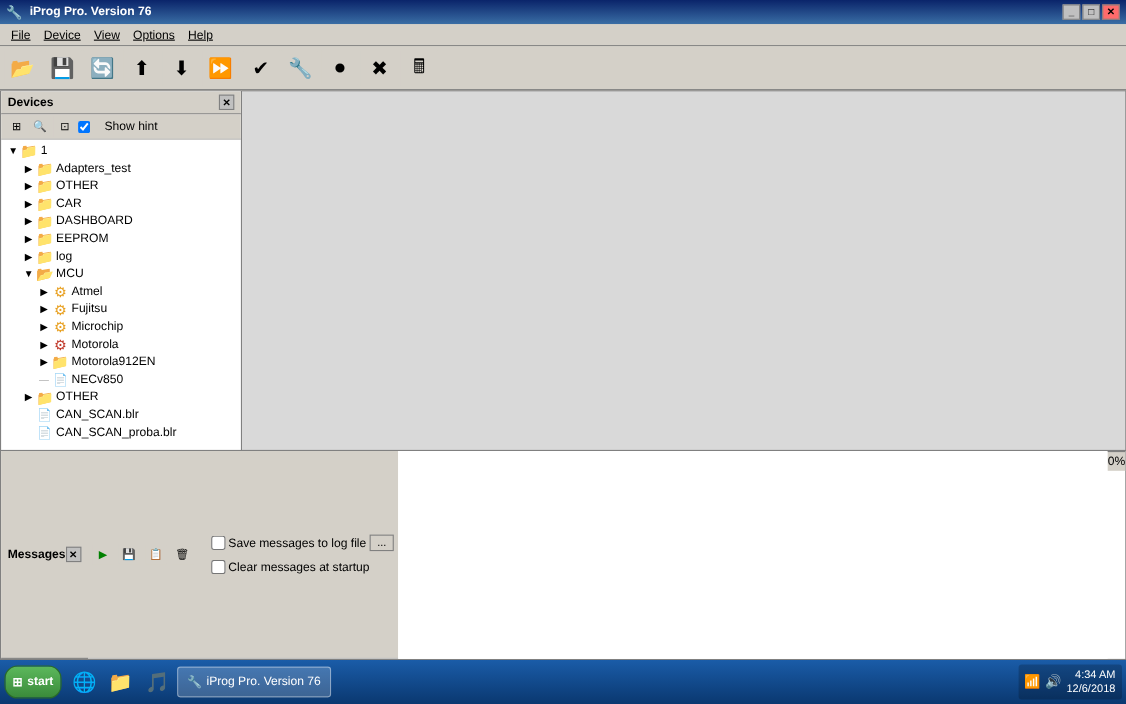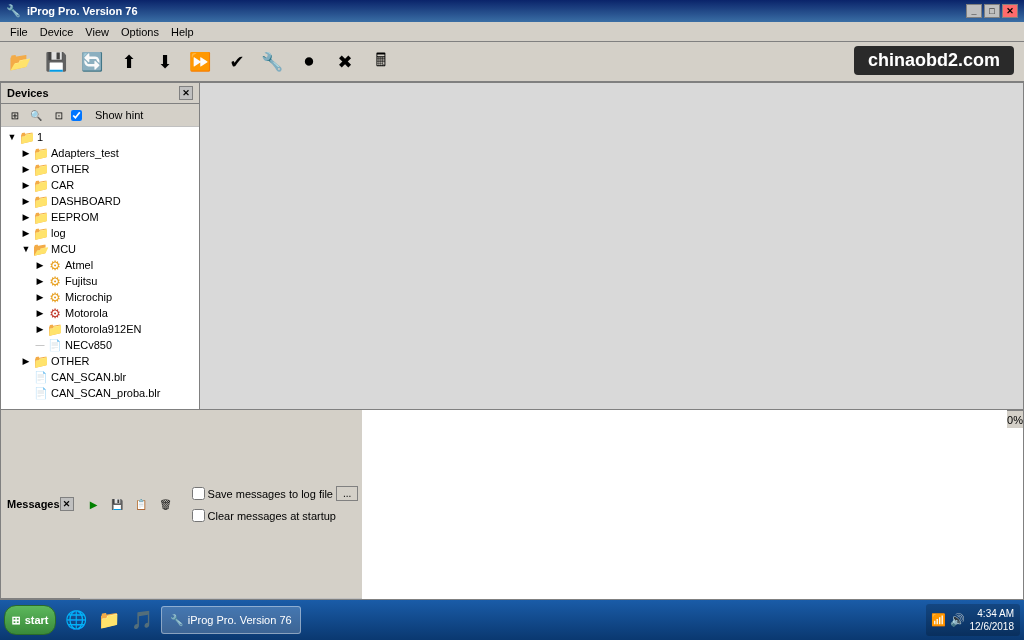"File" .menu-bar { text-decoration: none -> underline }
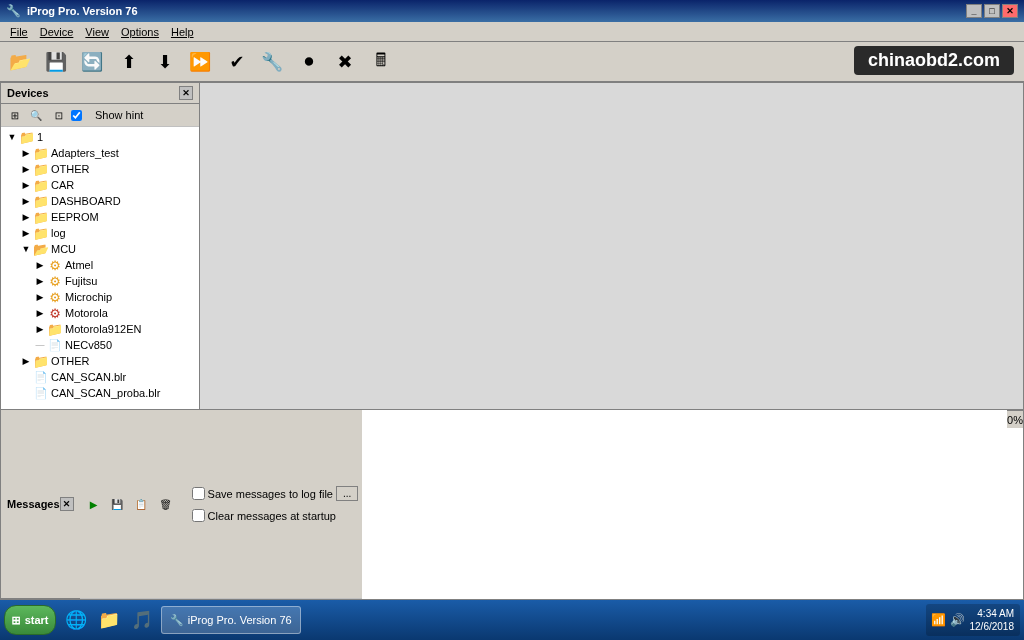"chinaobd2.com" div.brand-badge { html: <div>chinaobd2.com</div> -> none }
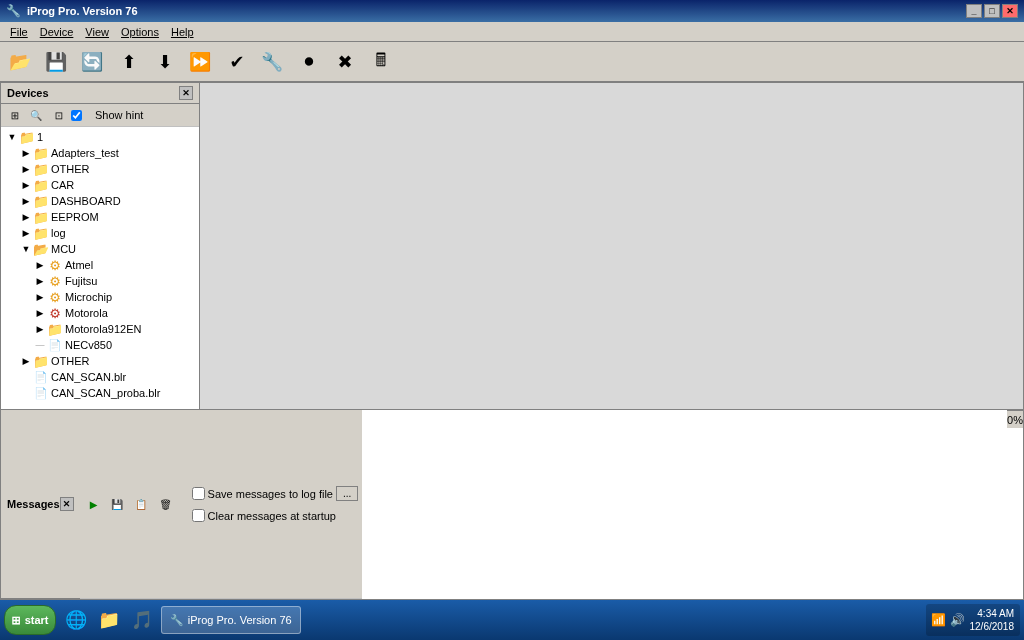"Devices" .devices-panel { width: 200px -> 220px }
